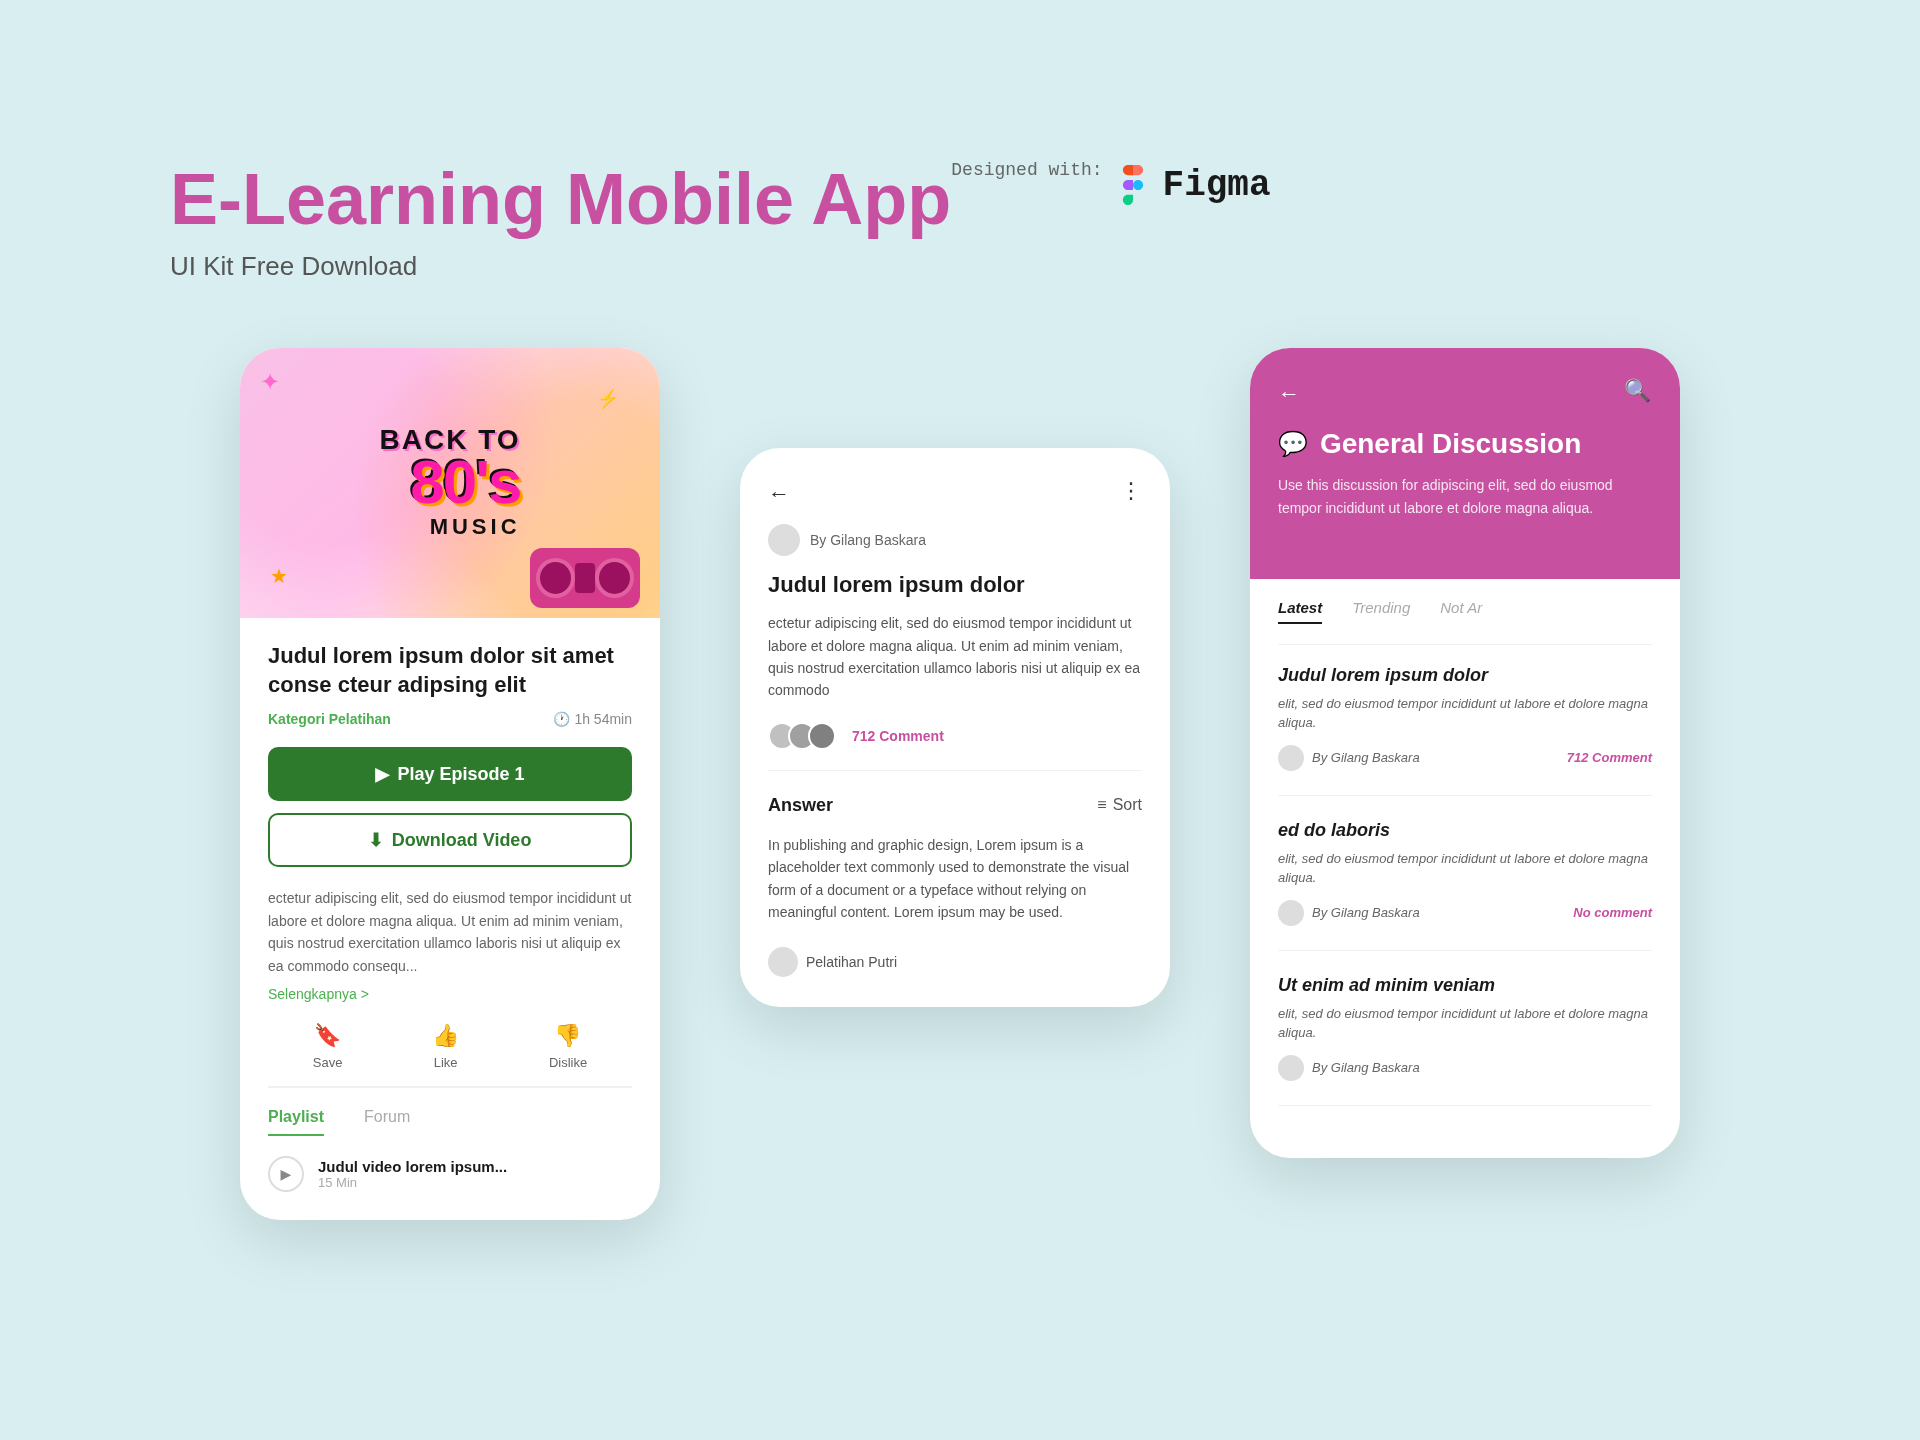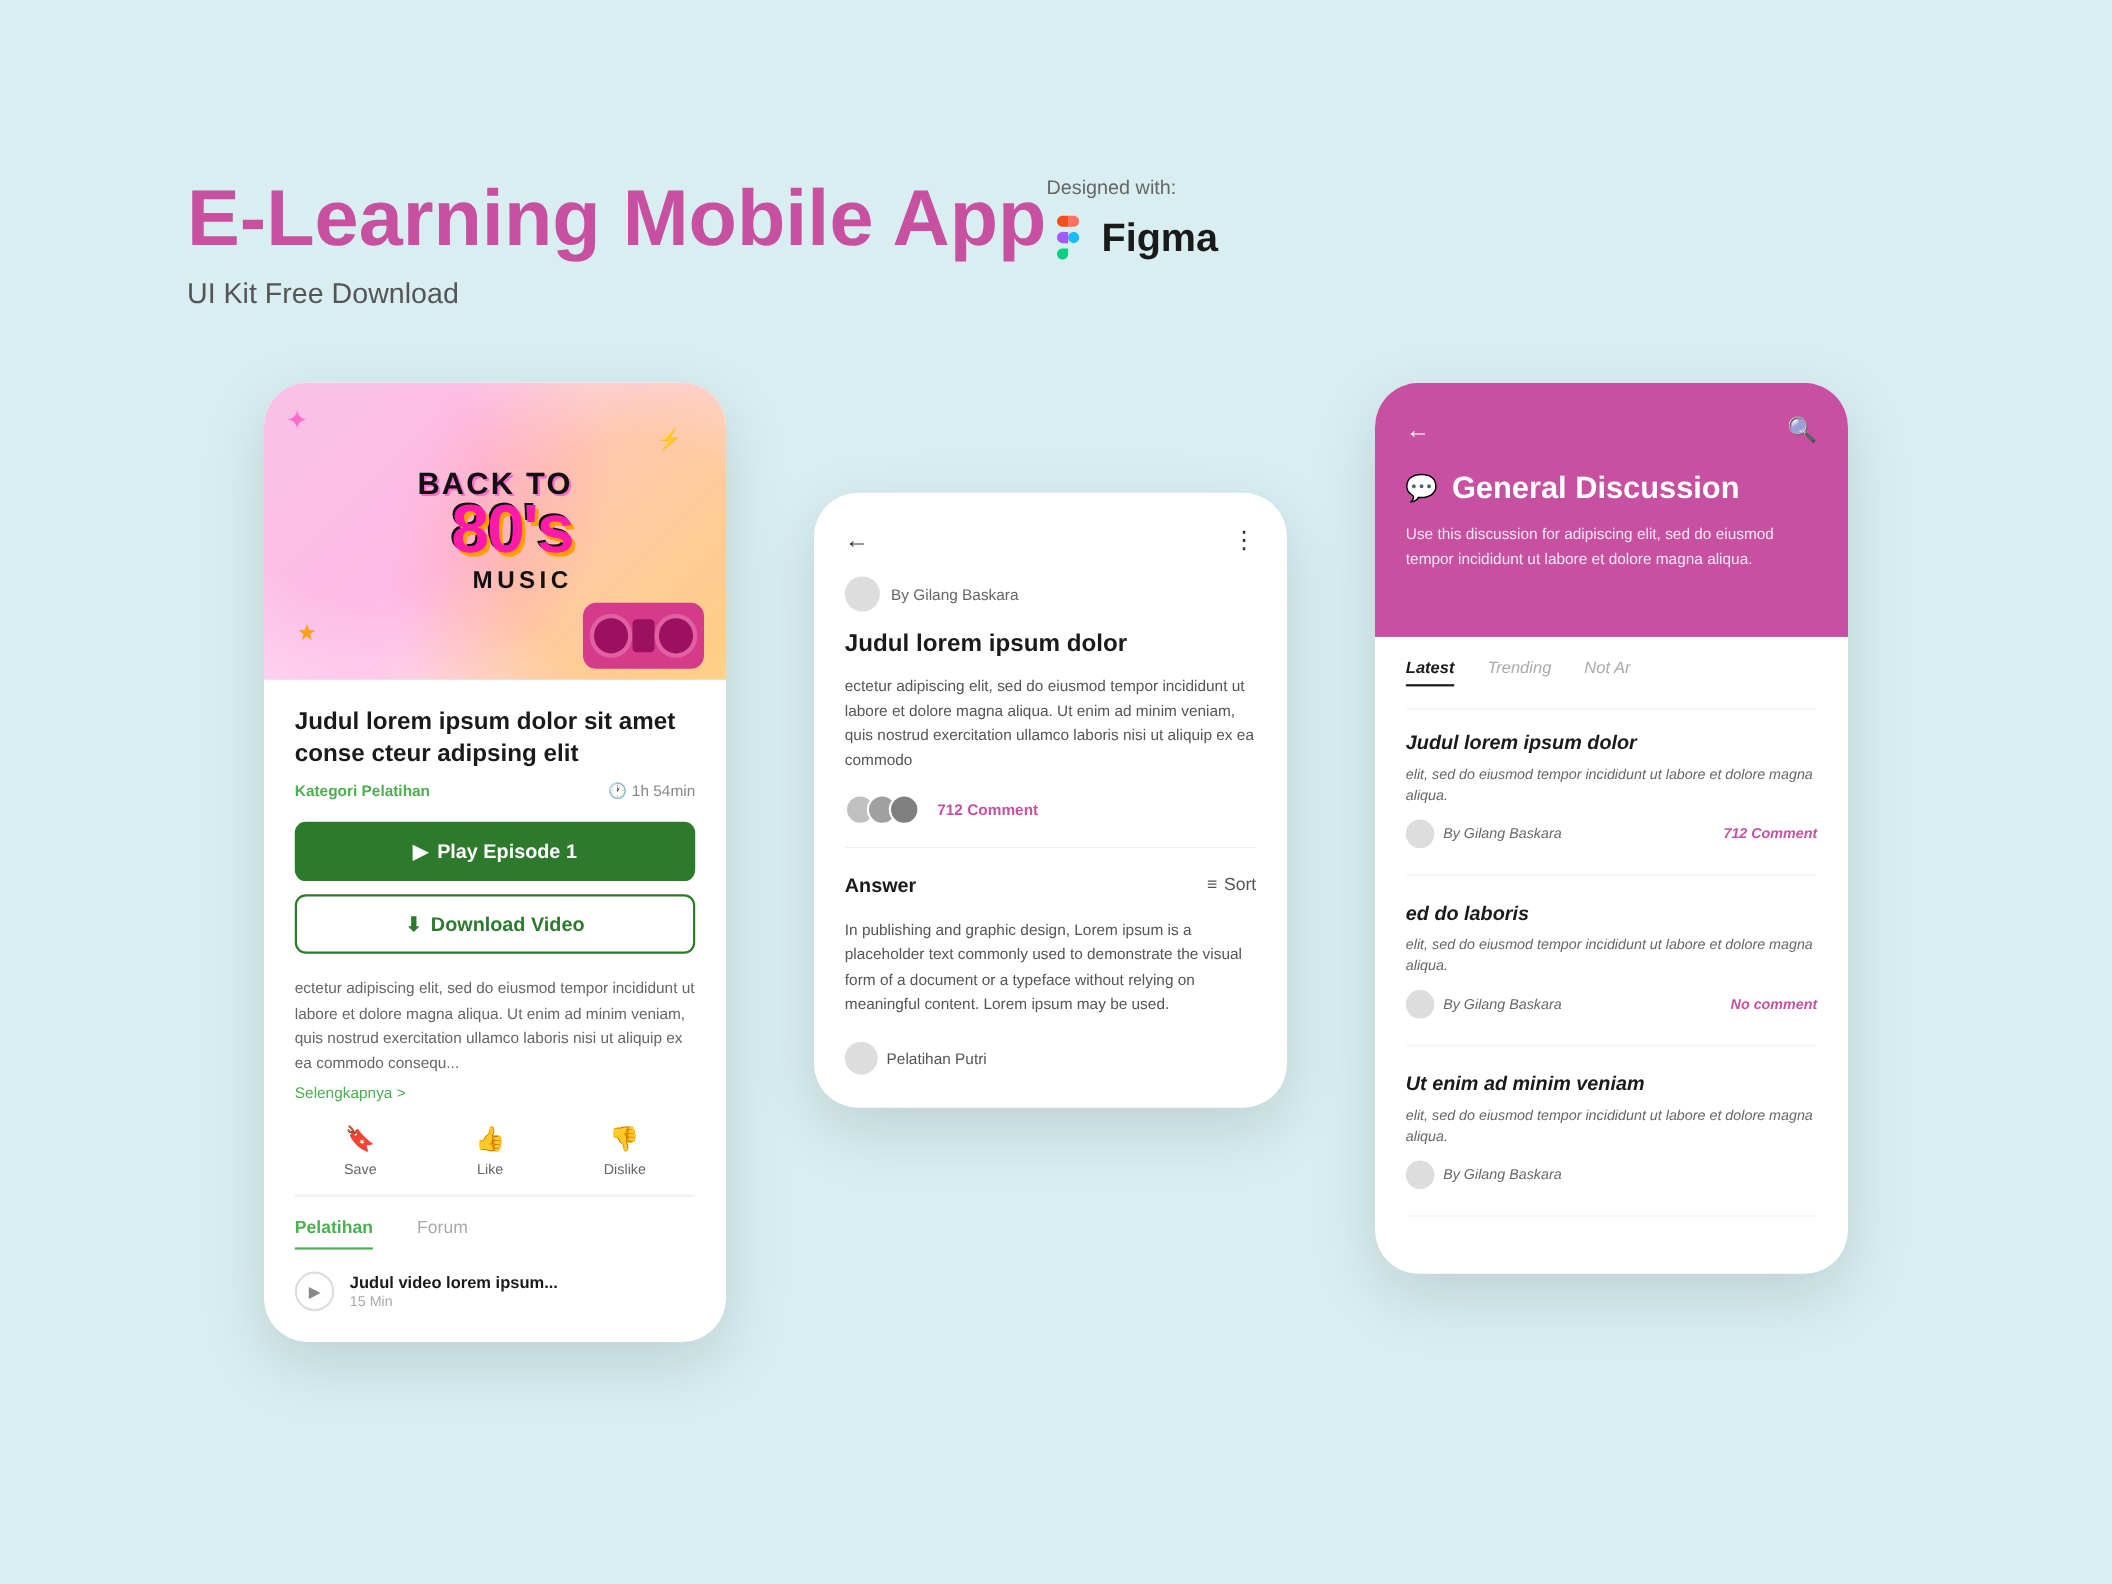"Designed with:" .designed-with { flex-direction: column -> none; font-family: none -> Liberation Mono, monospace }
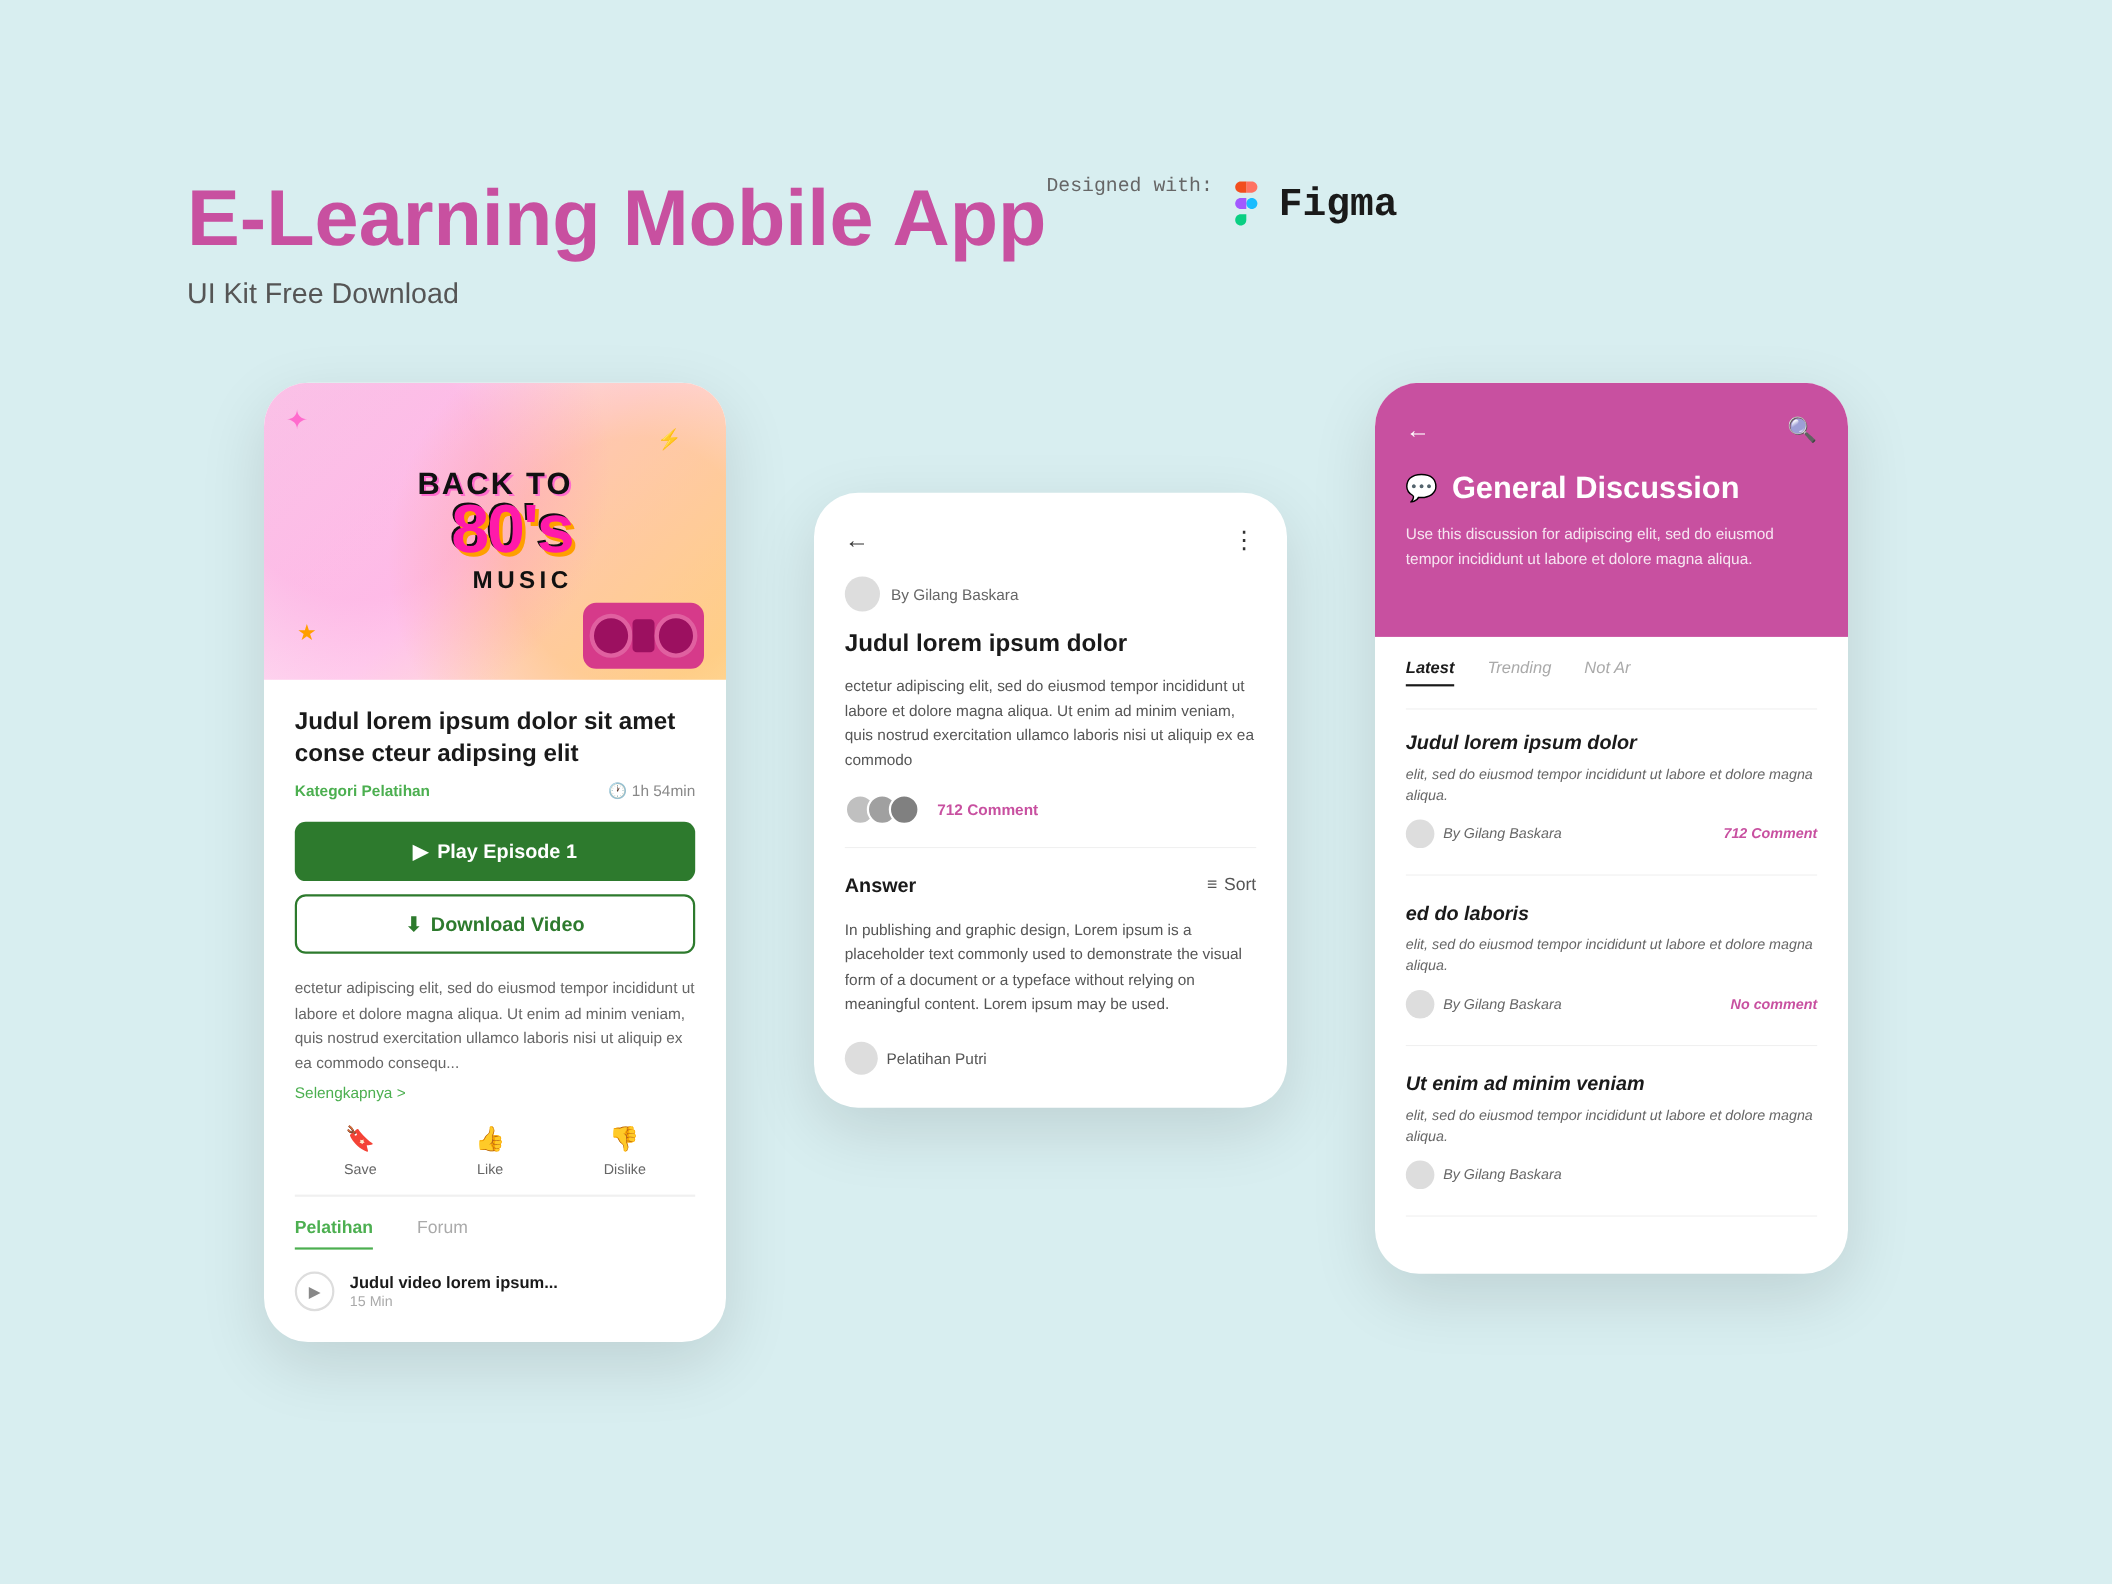"Pelatihan" div.tab-item { text: Pelatihan -> Playlist }
